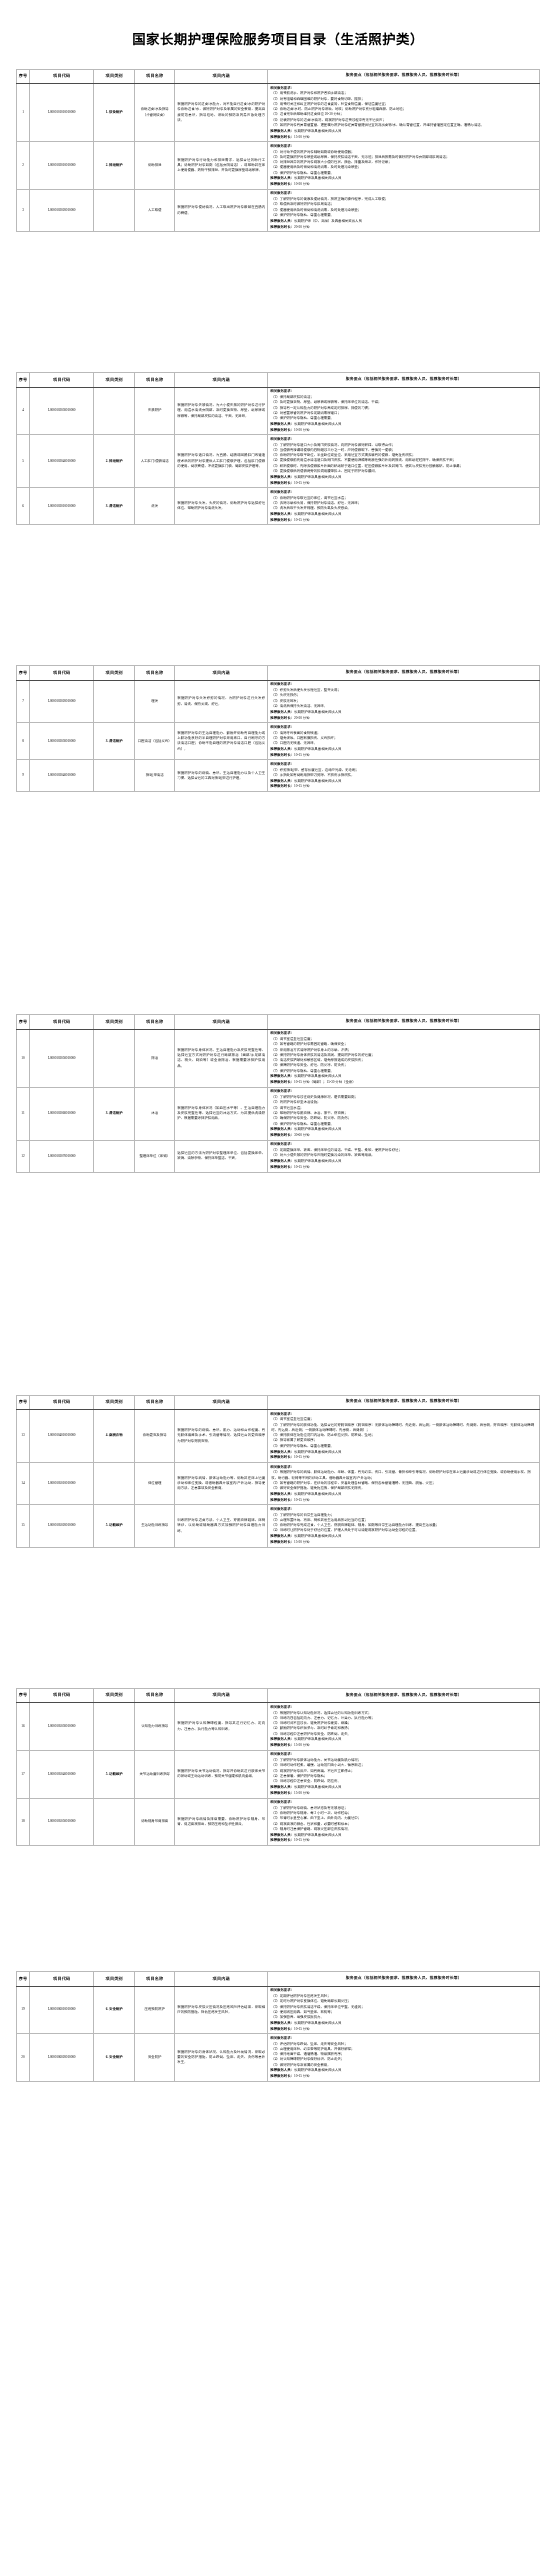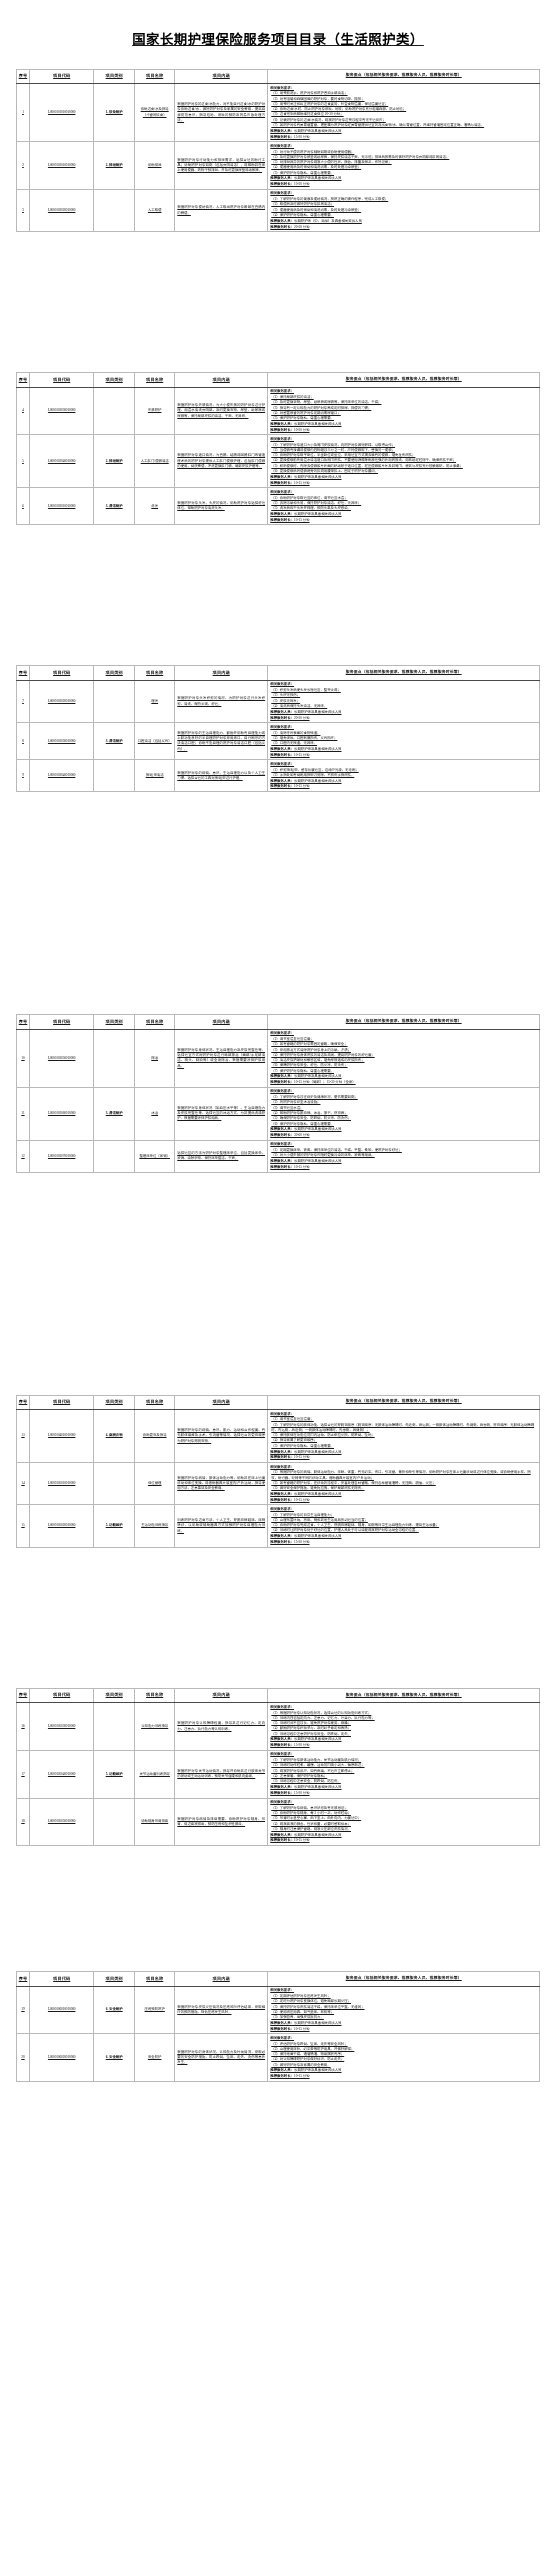"国家长期护理保险服务项目目录（生活照护类）" .page { text-decoration: underline -> none }
